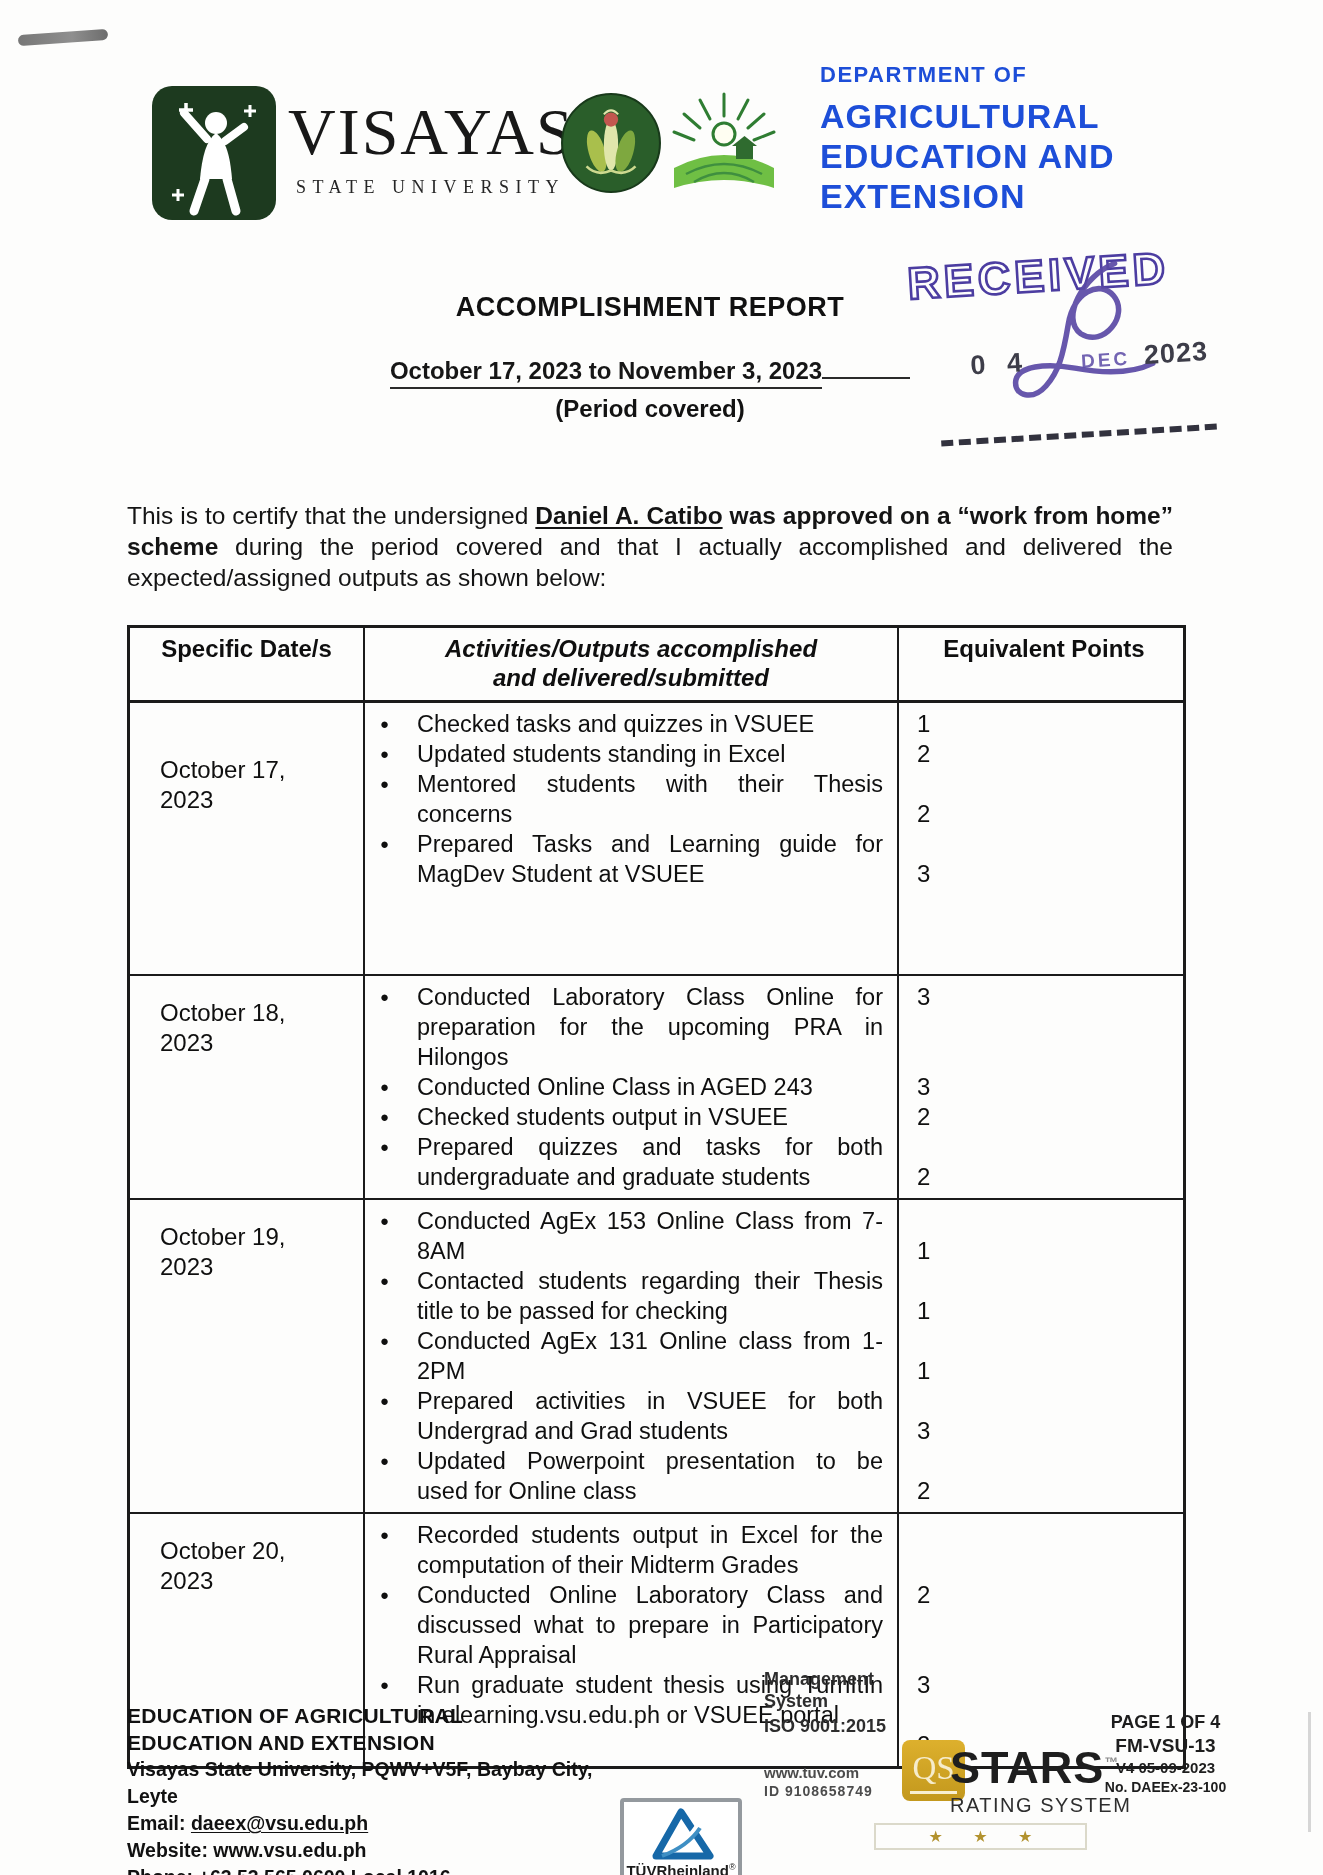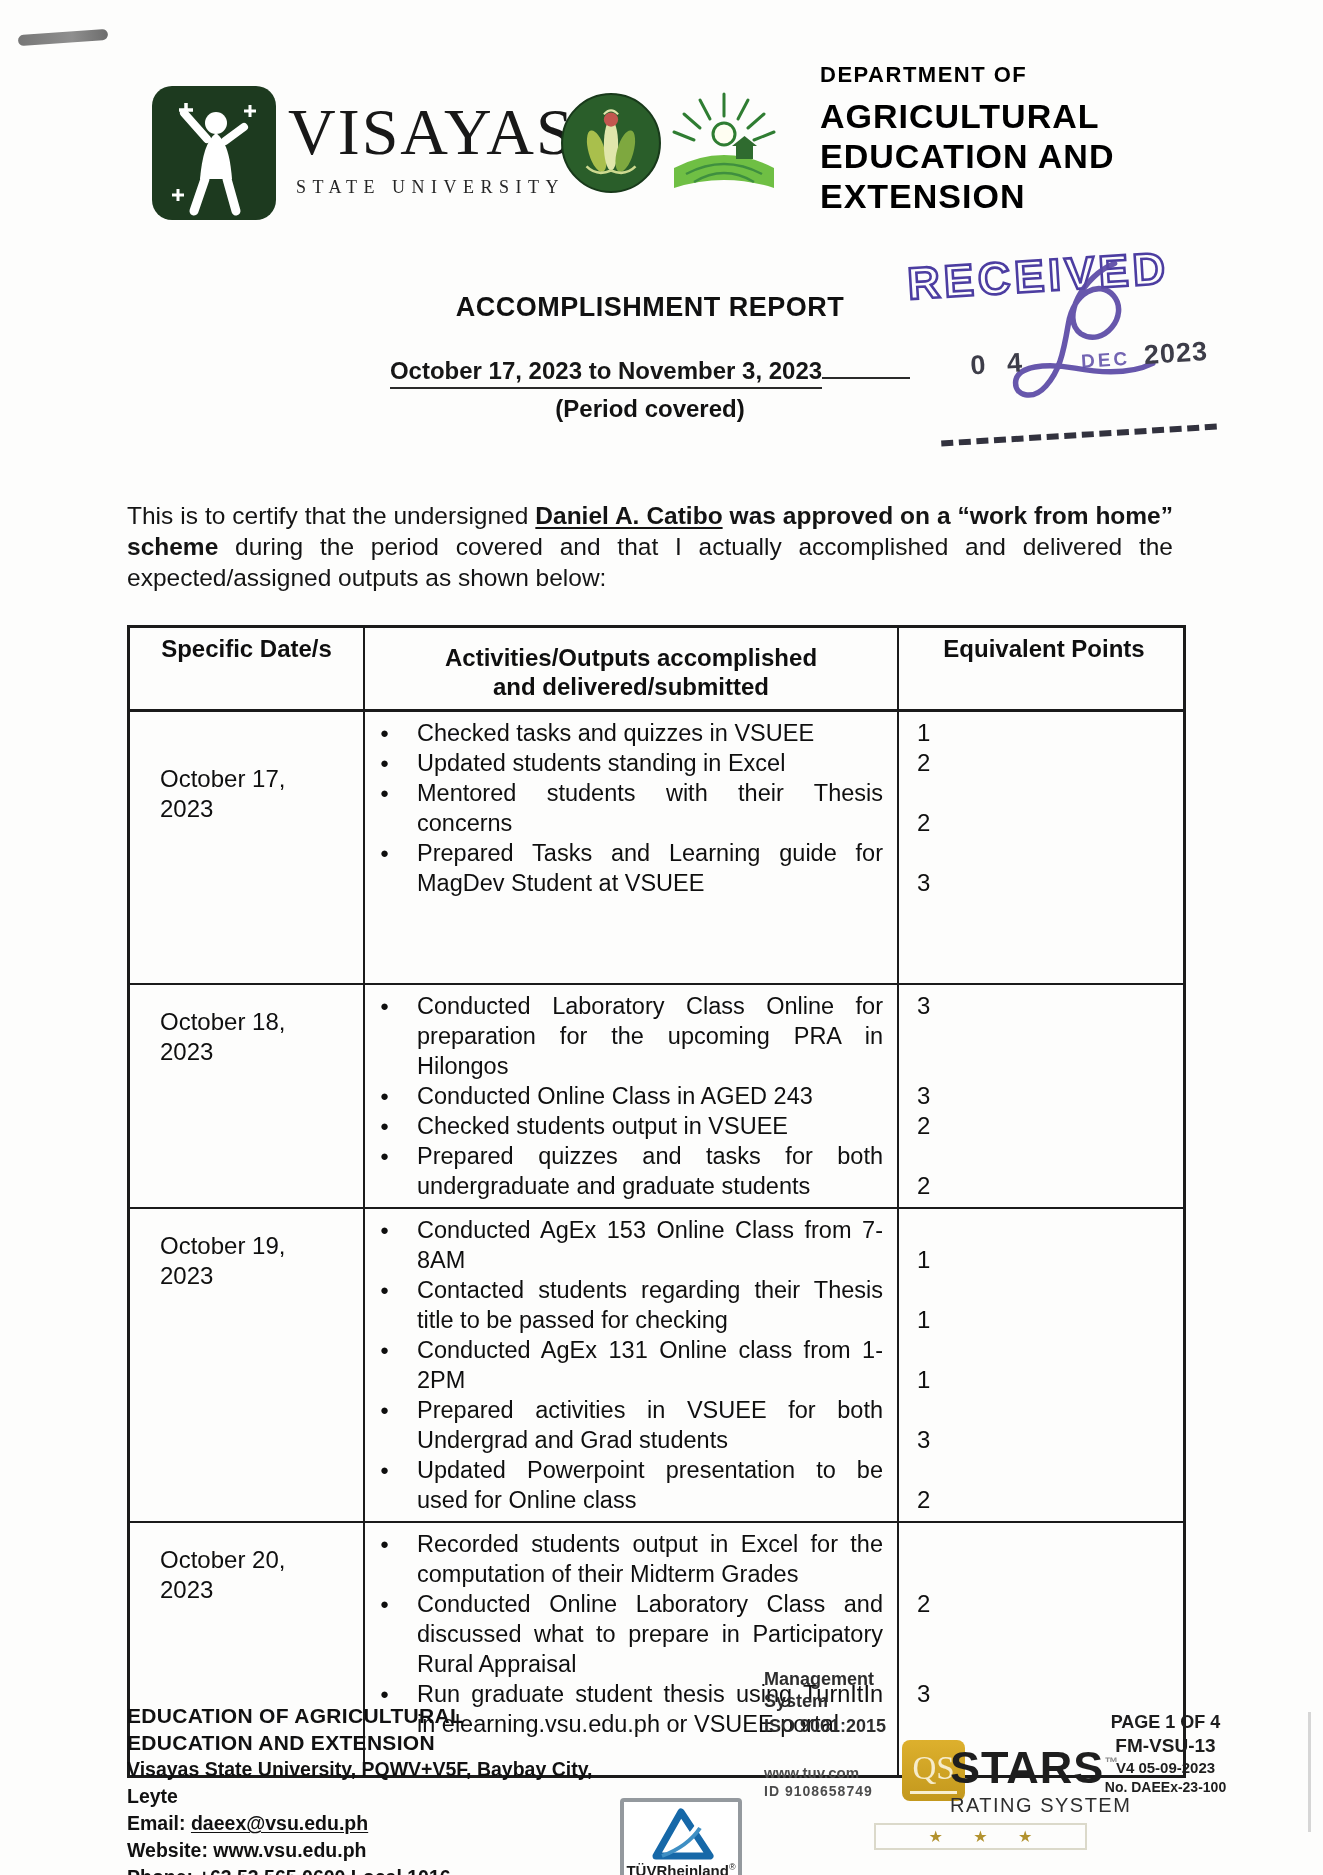"DEPARTMENT OF" .dept-block { color: #000000 -> #1d4ed8 }
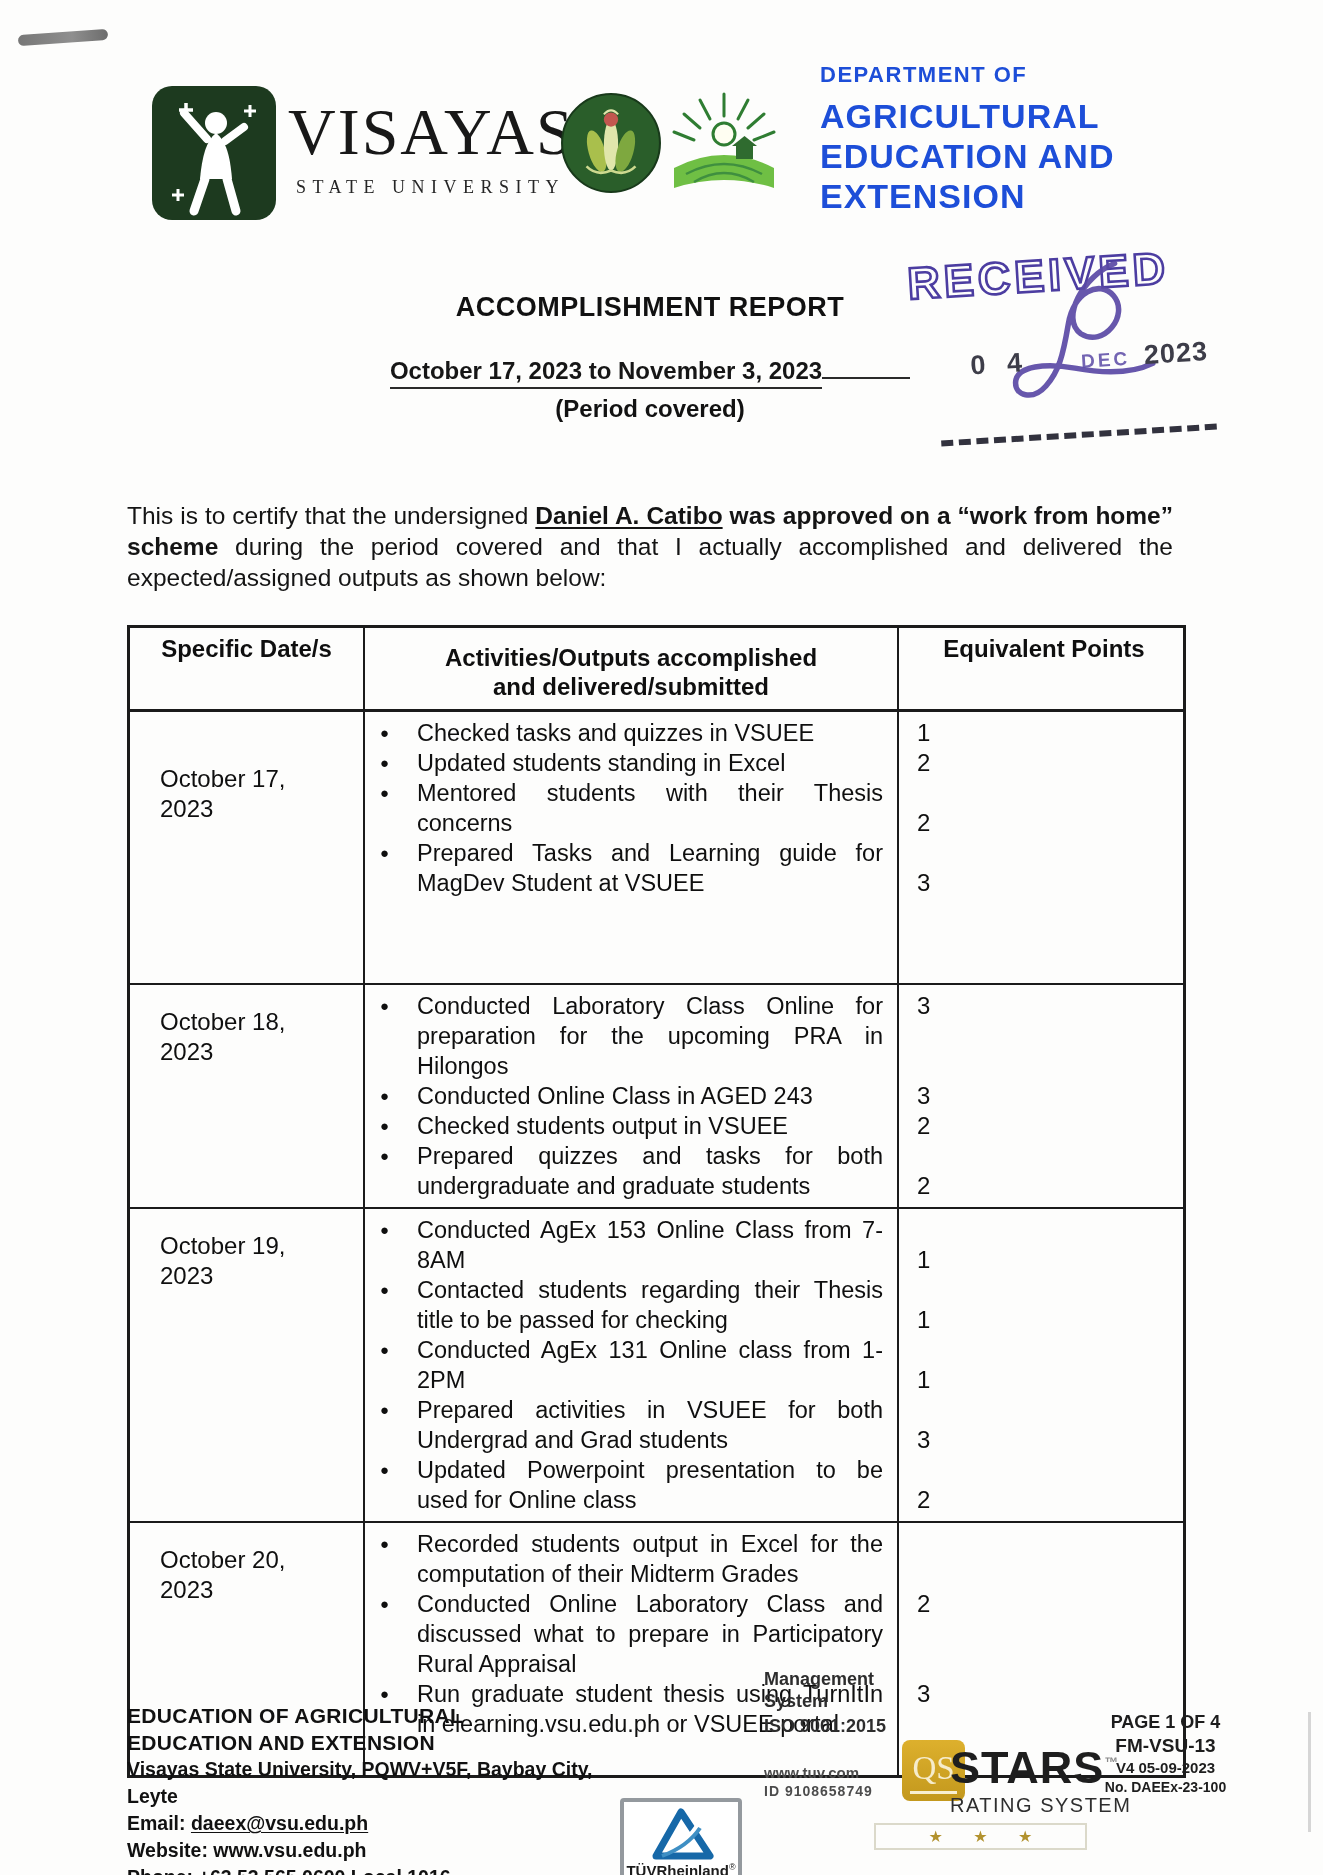"Activities/Outputs accomplished and" .th-act { font-style: none -> italic; padding: 15px 56px 8px !important -> 6px 56px 8px !important }
